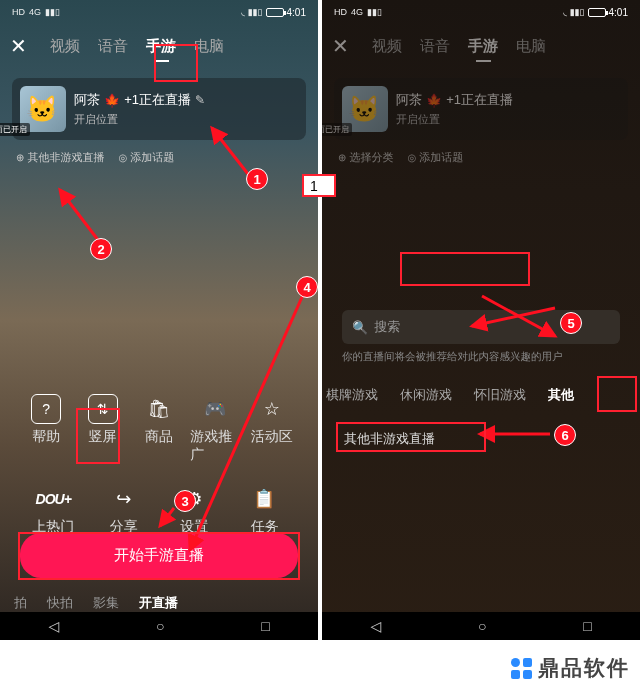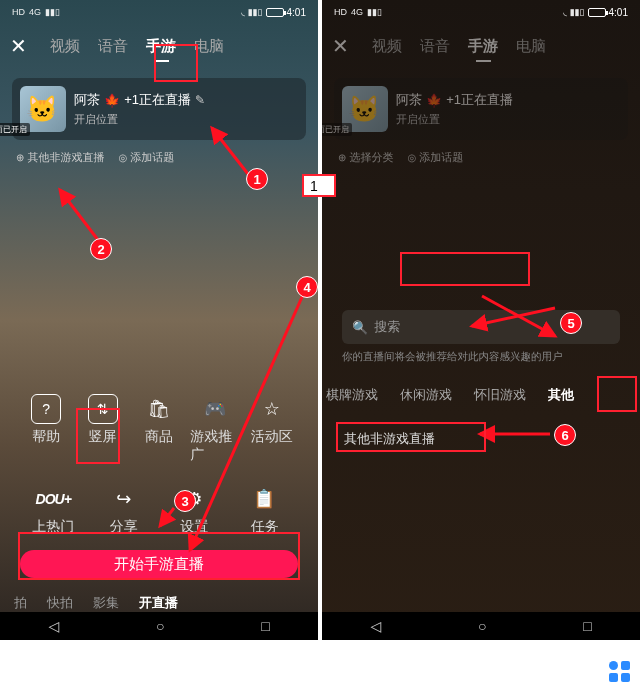"开始手游直播" .start-btn { height: 28px -> 45px }
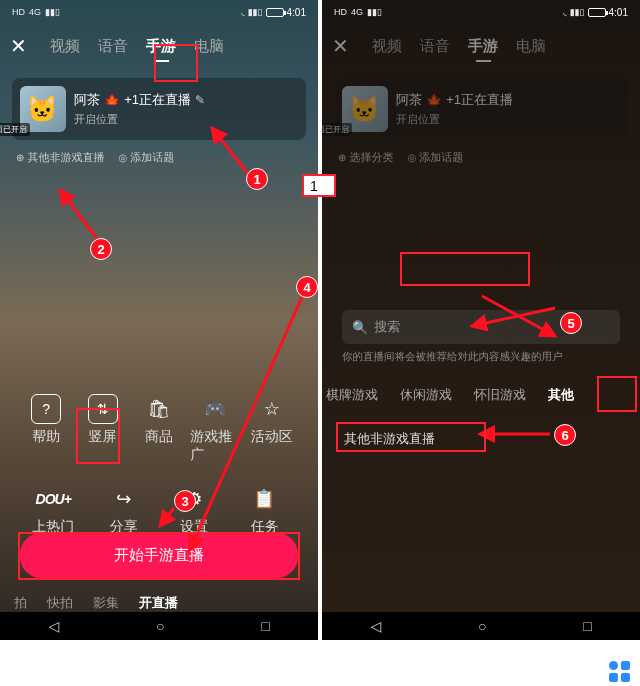"鼎品软件" span.brand-text { html: none -> <span>鼎品软件</span> }
